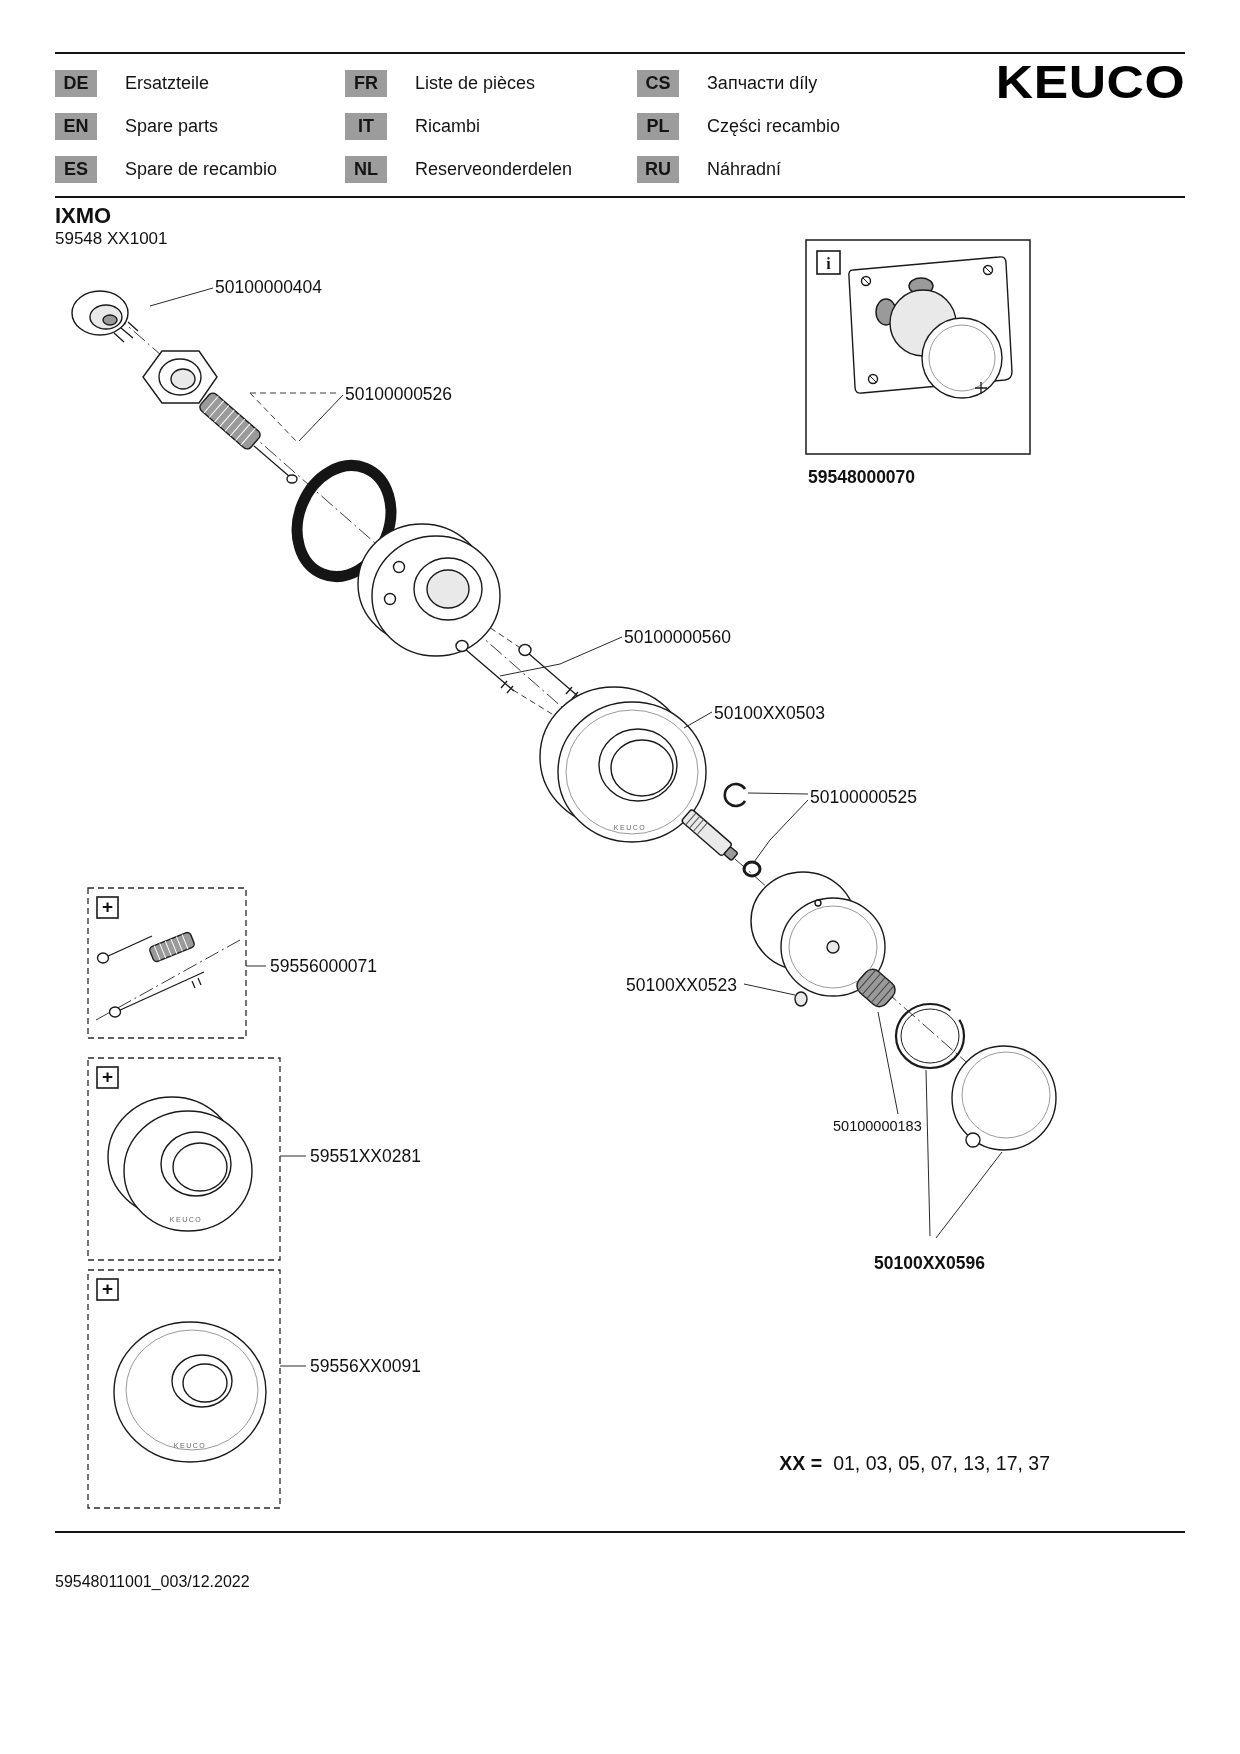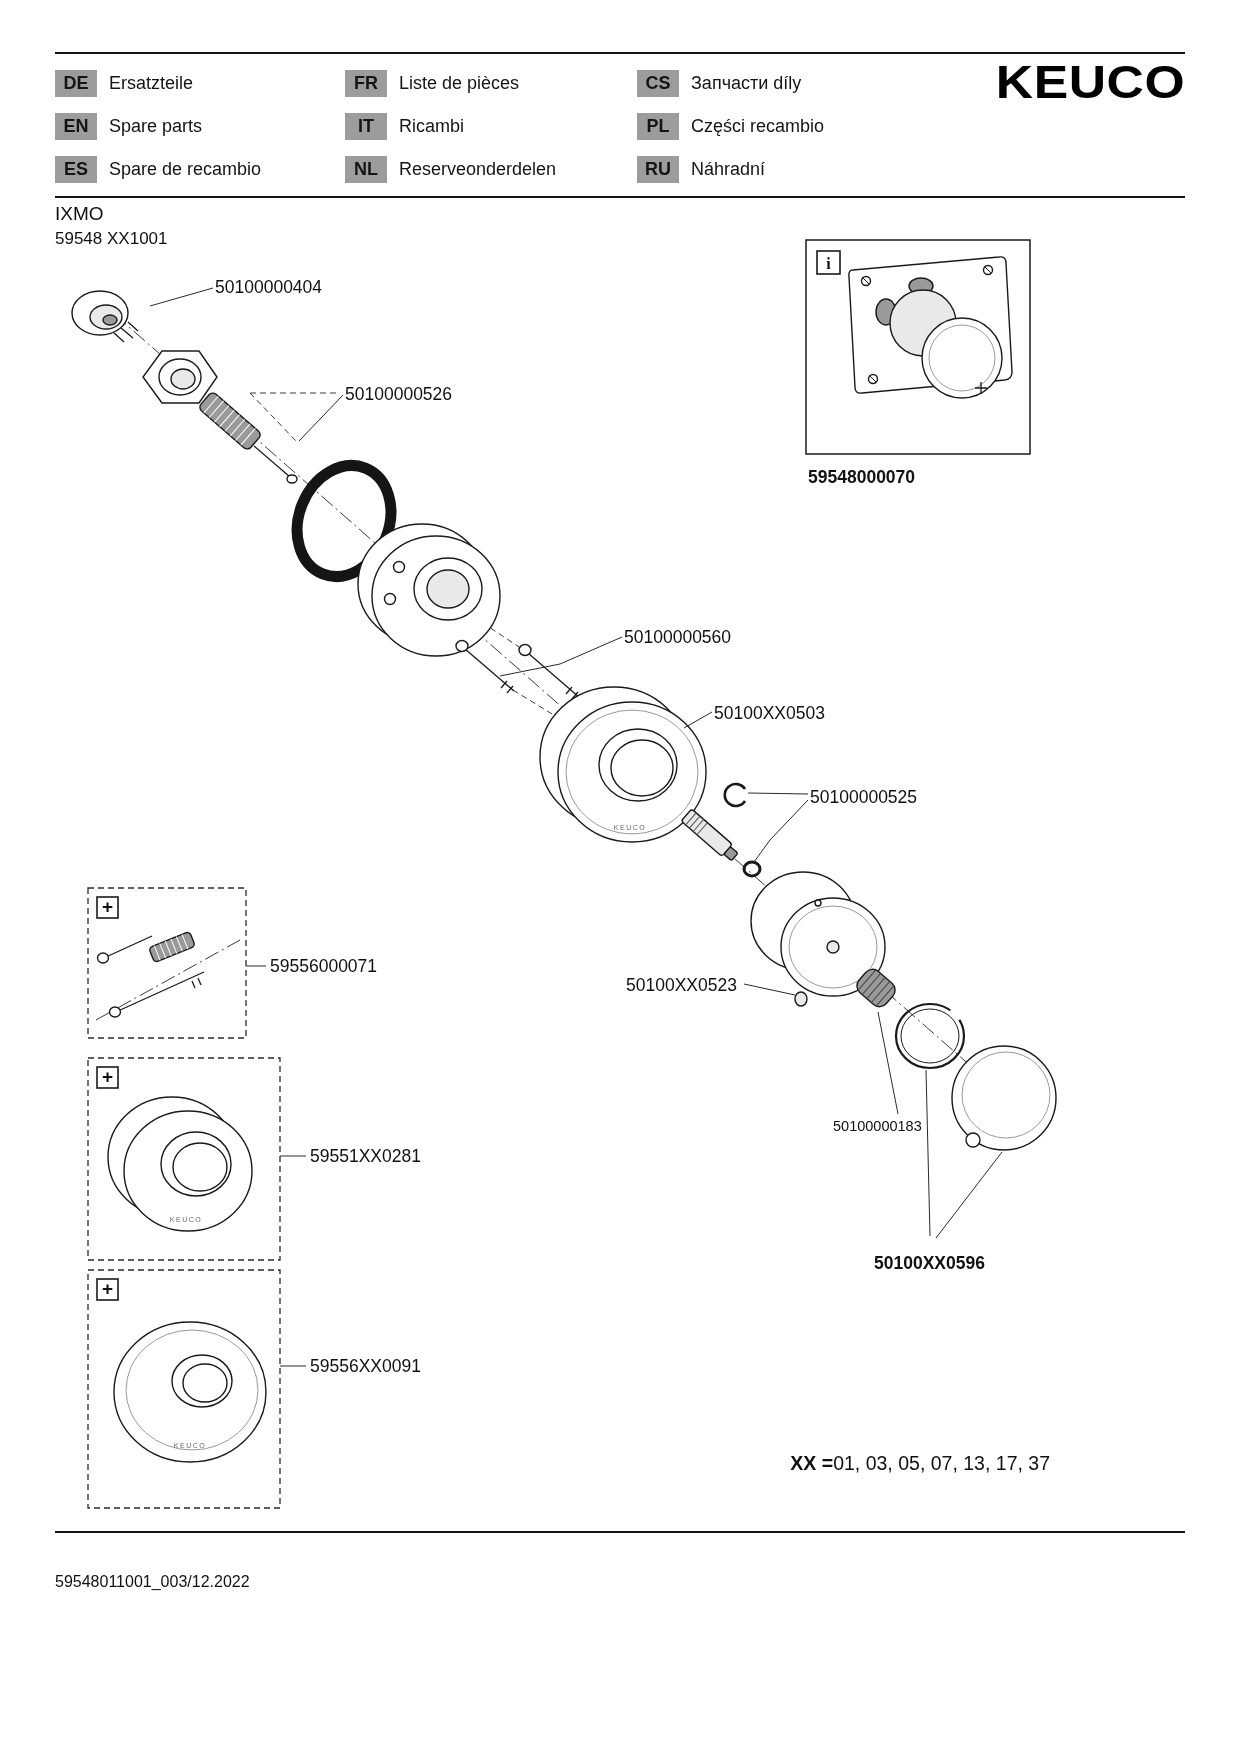"DE" .lang-item { gap: 12px -> 28px }
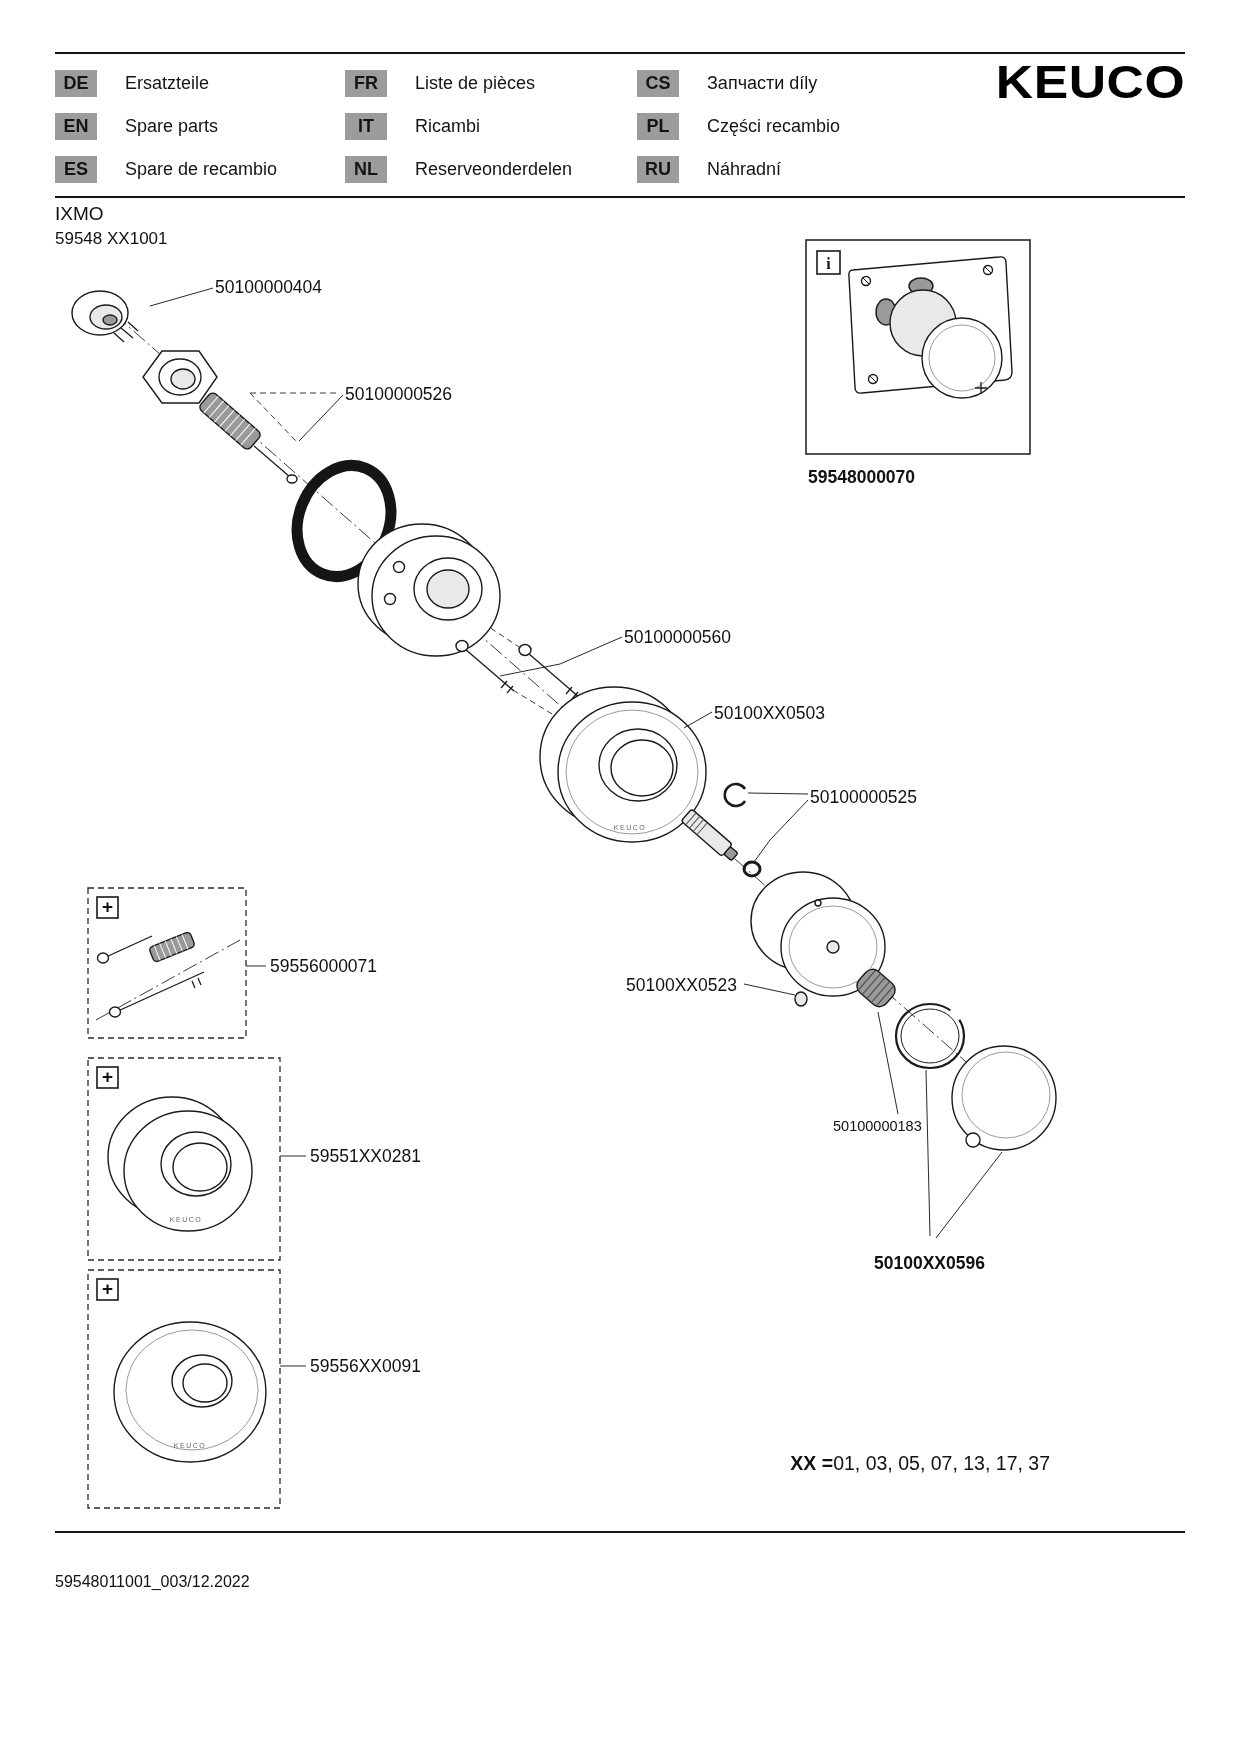"IXMO" .product-name { font-size: 19px -> 22px; font-weight: normal -> bold }
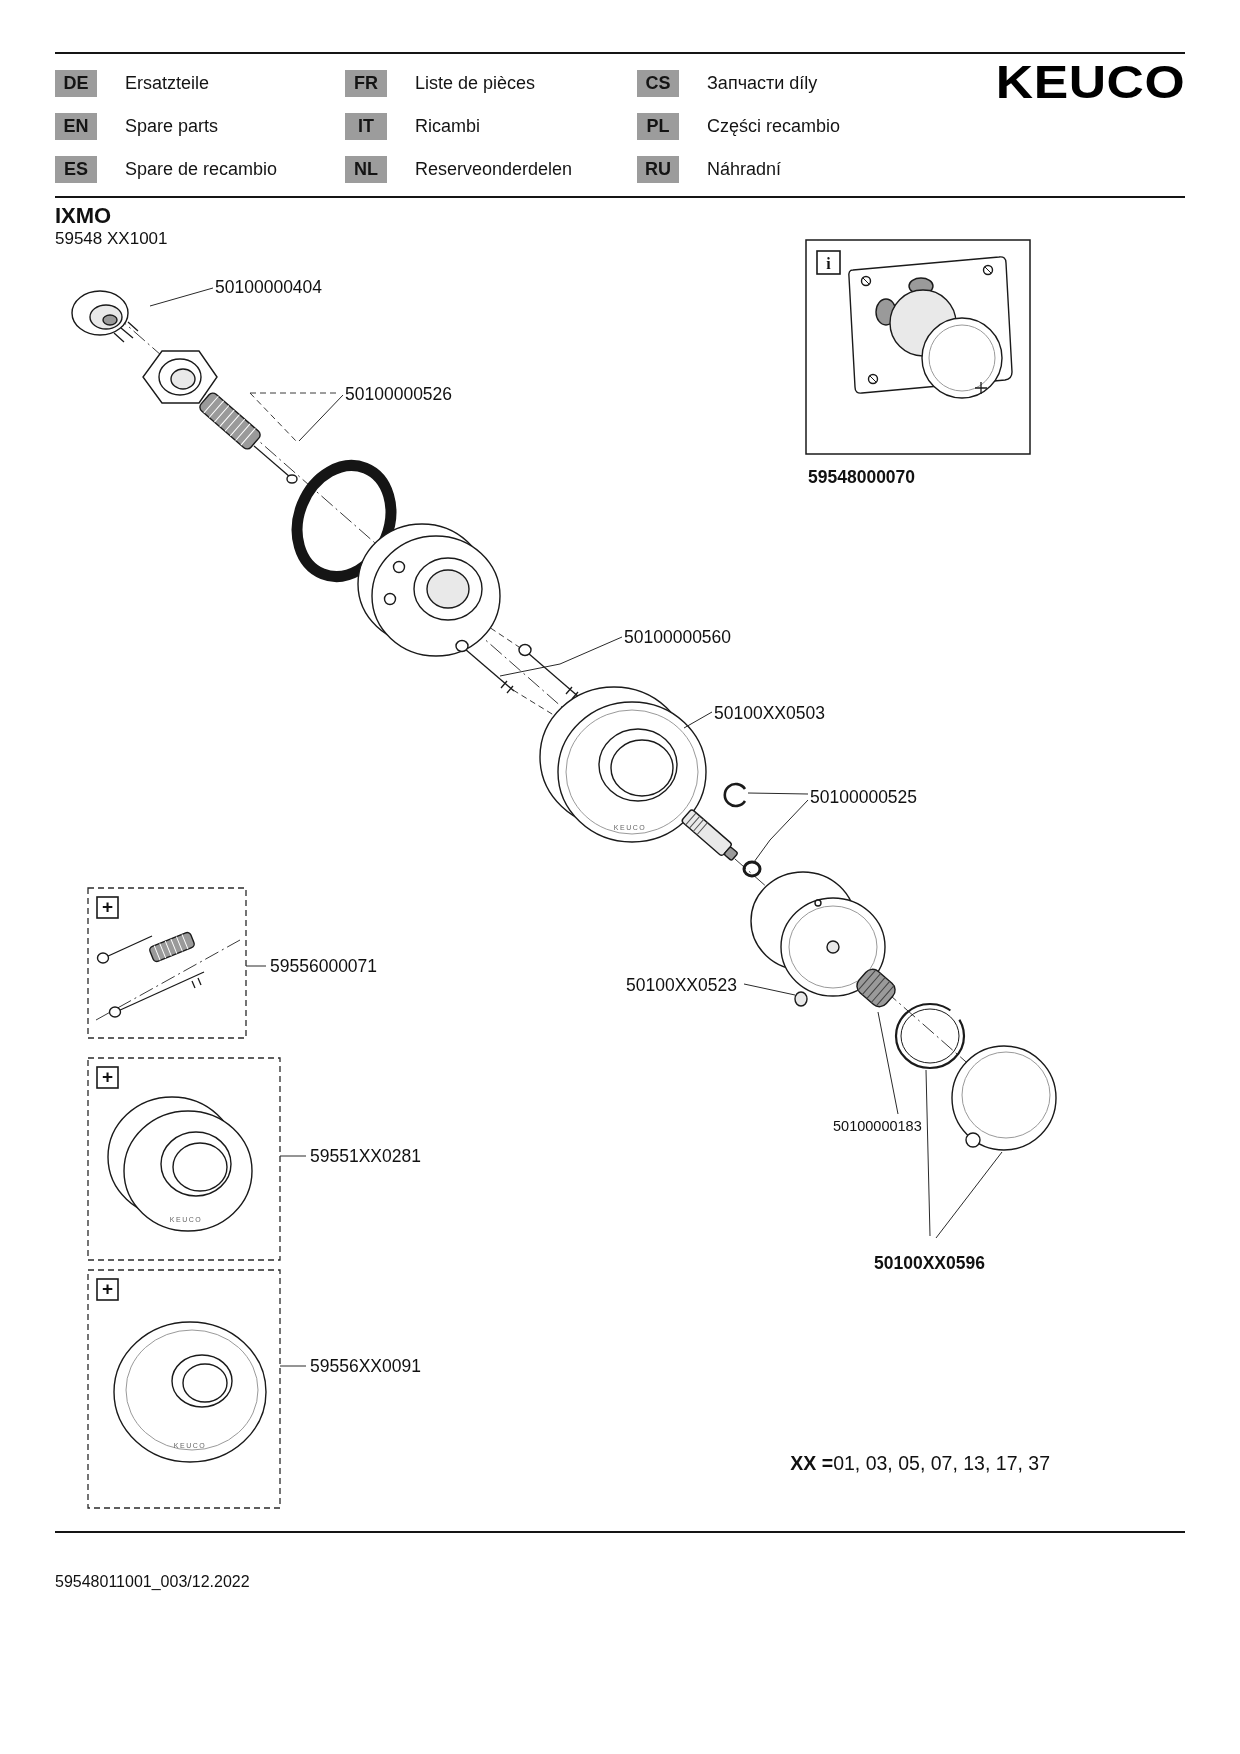"XX =" .variants .v-prefix { margin-right: 0 -> 11px }
